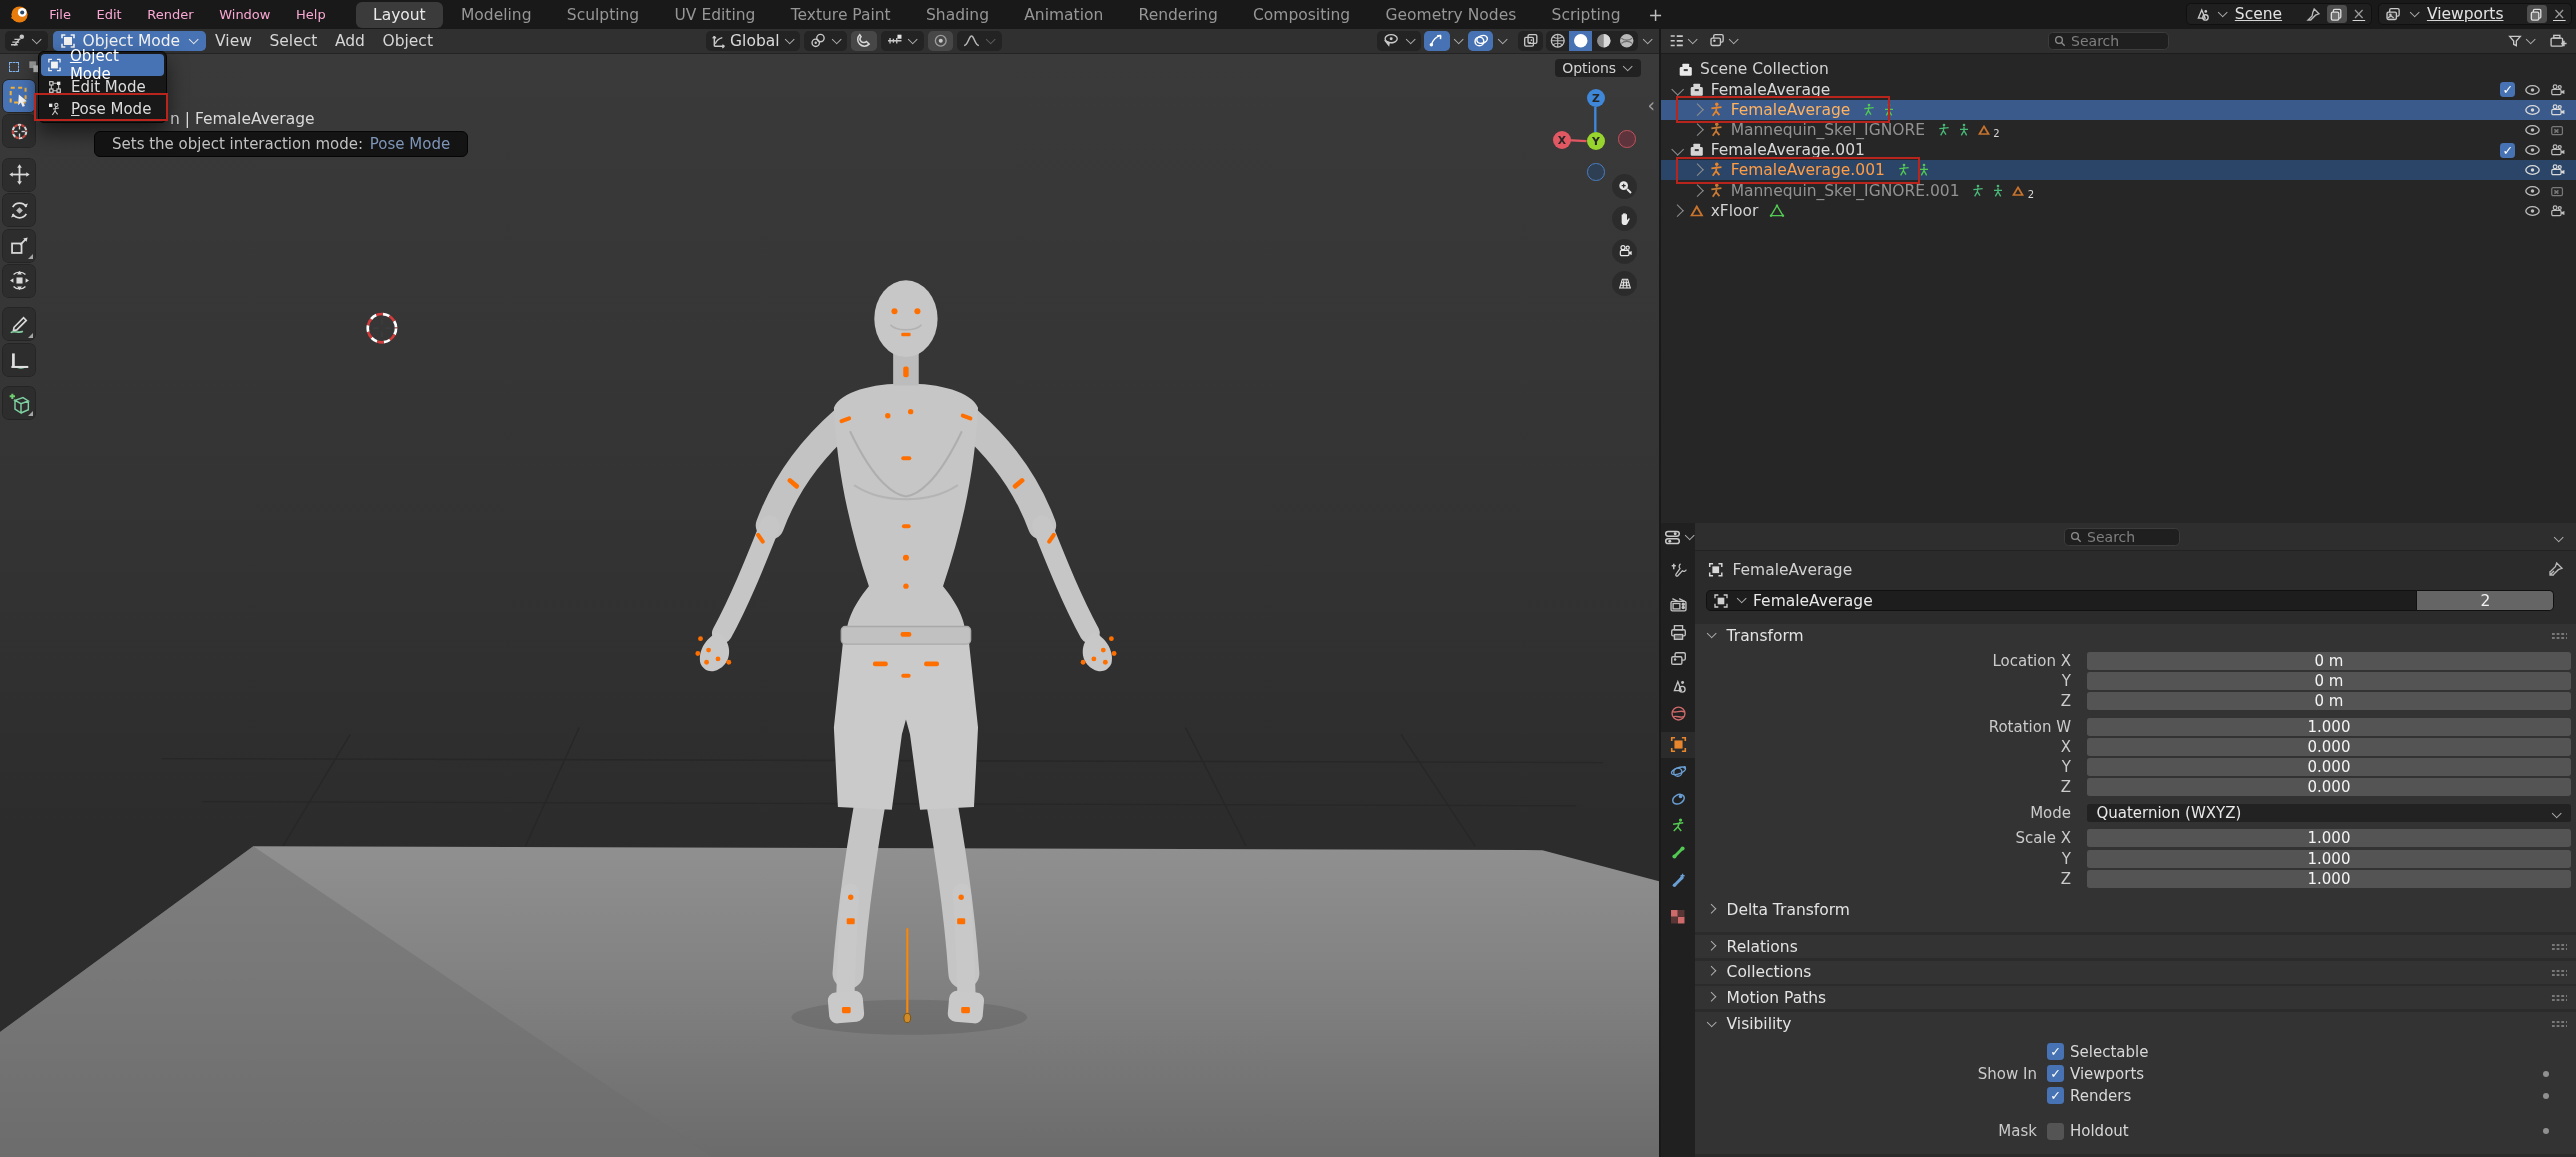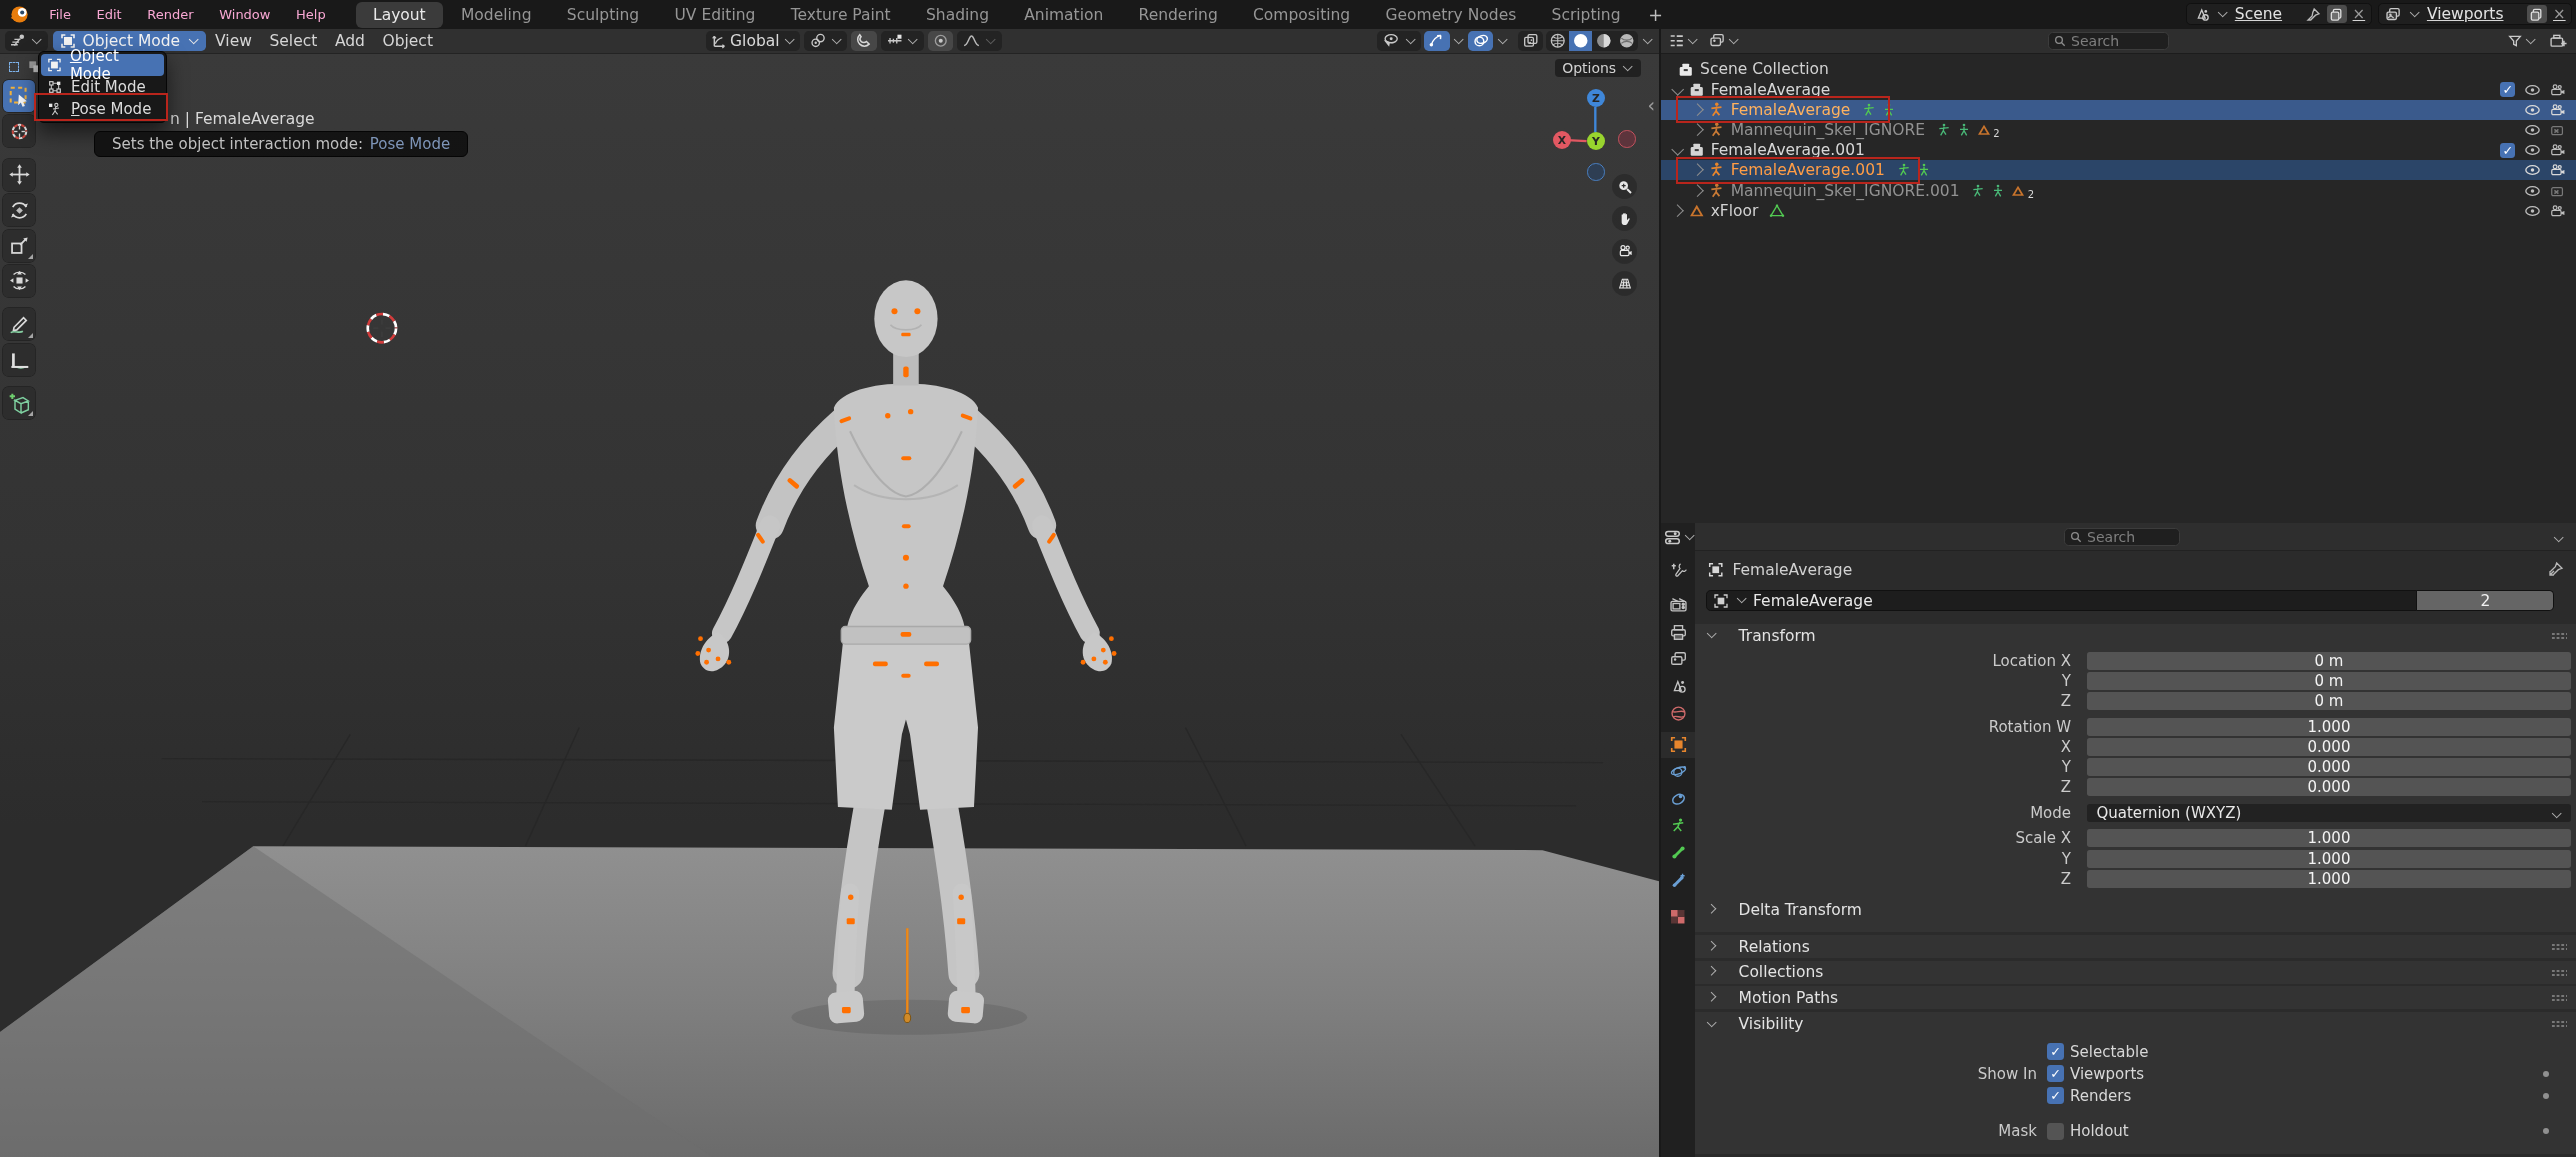"Transform" .p-head { gap: 20px -> 8px }
